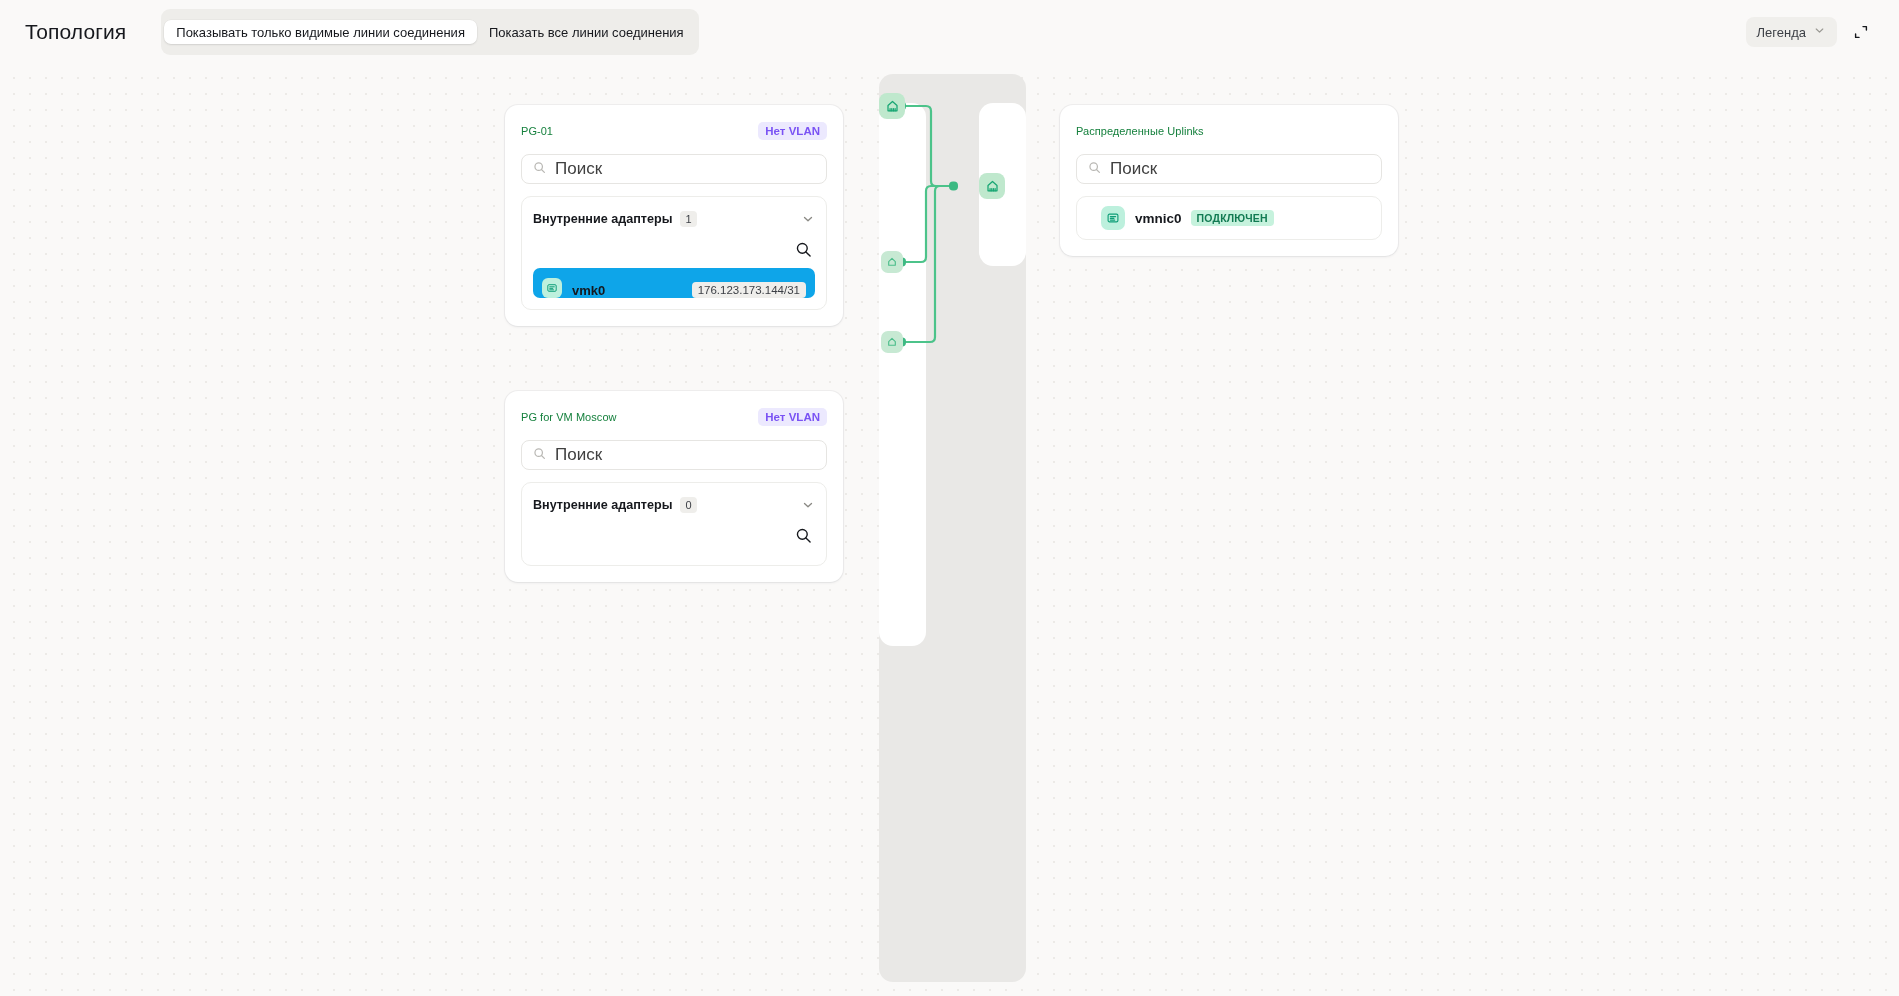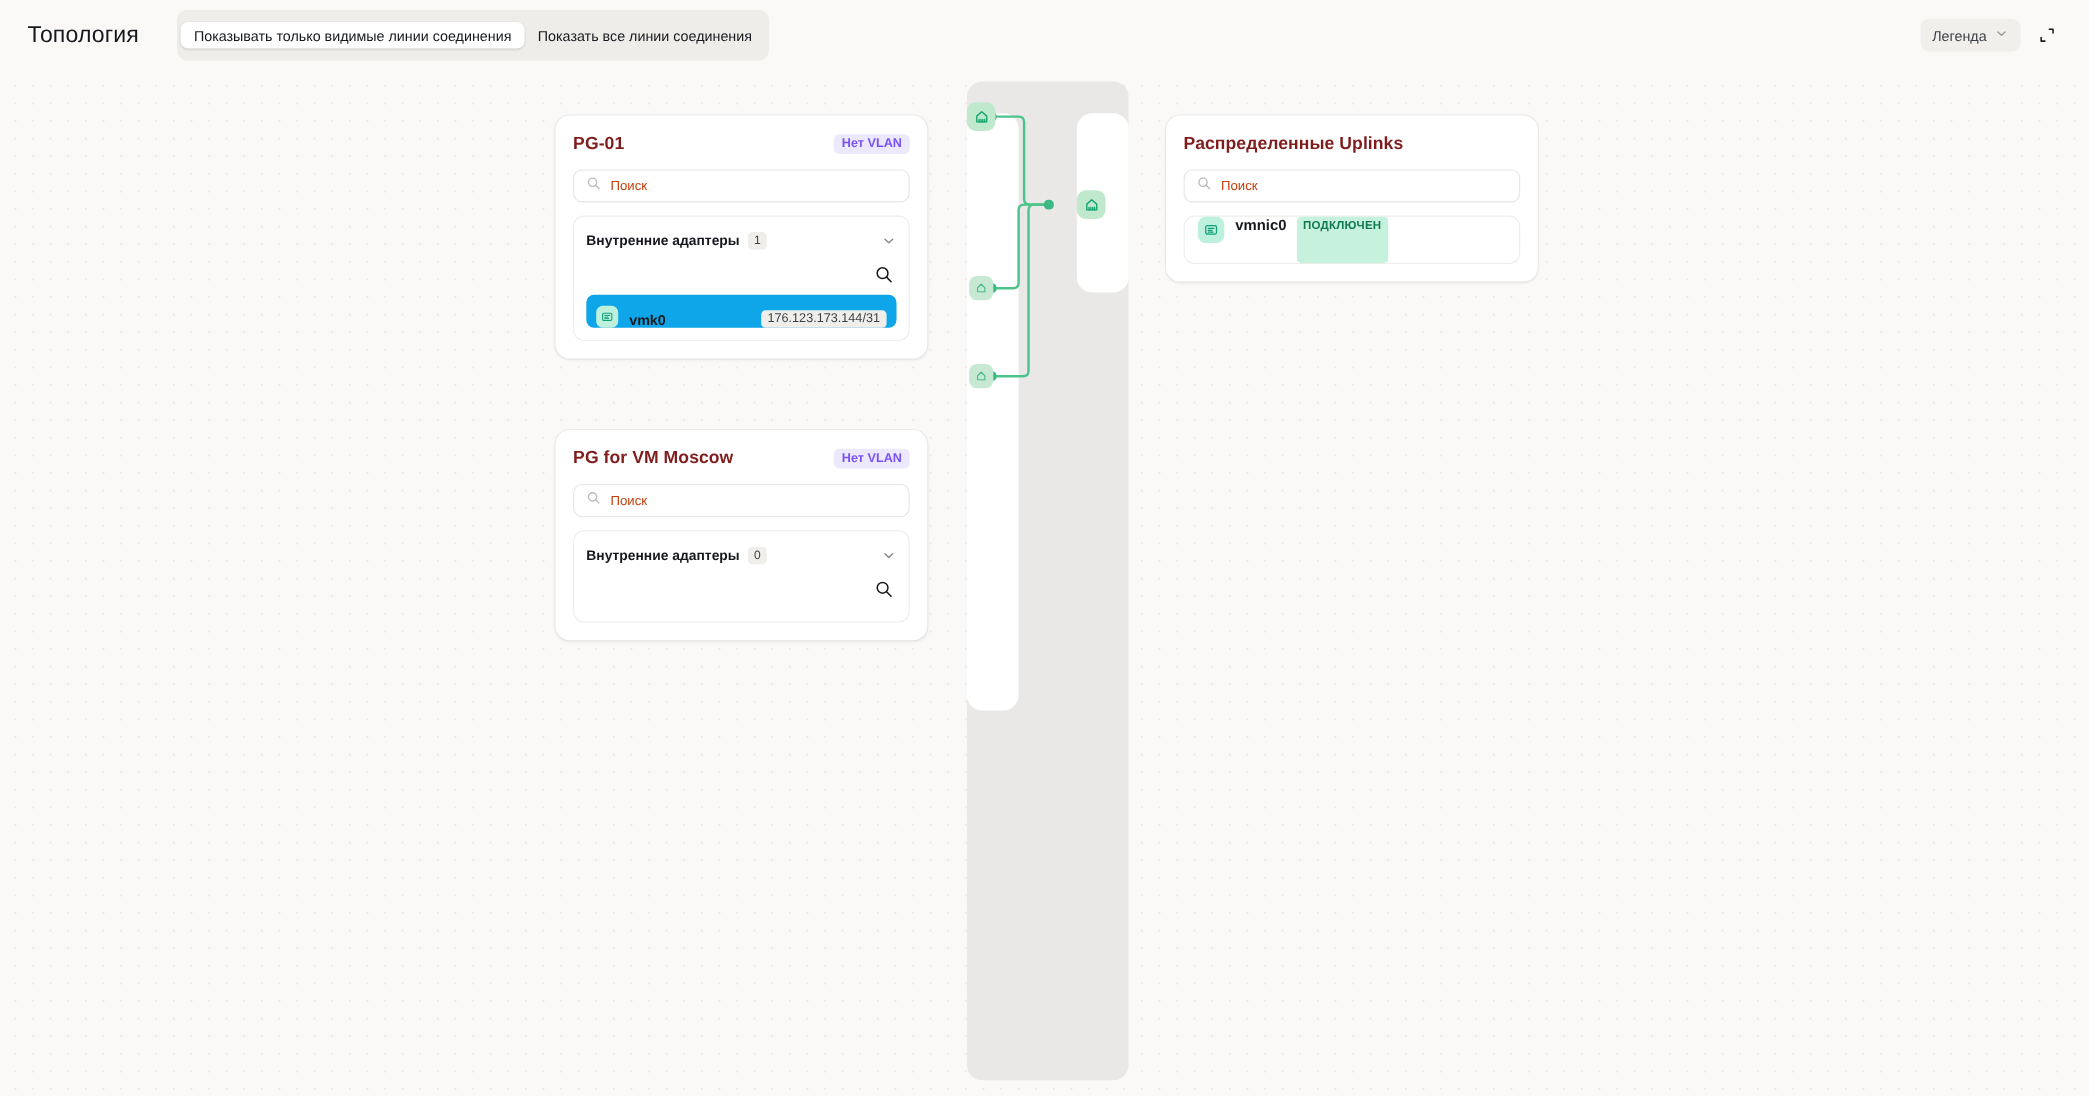"PG-01" .card-title { color: #7f1d1d -> #15803d; font-size: 16px -> 11px; font-weight: 700 -> 400 }
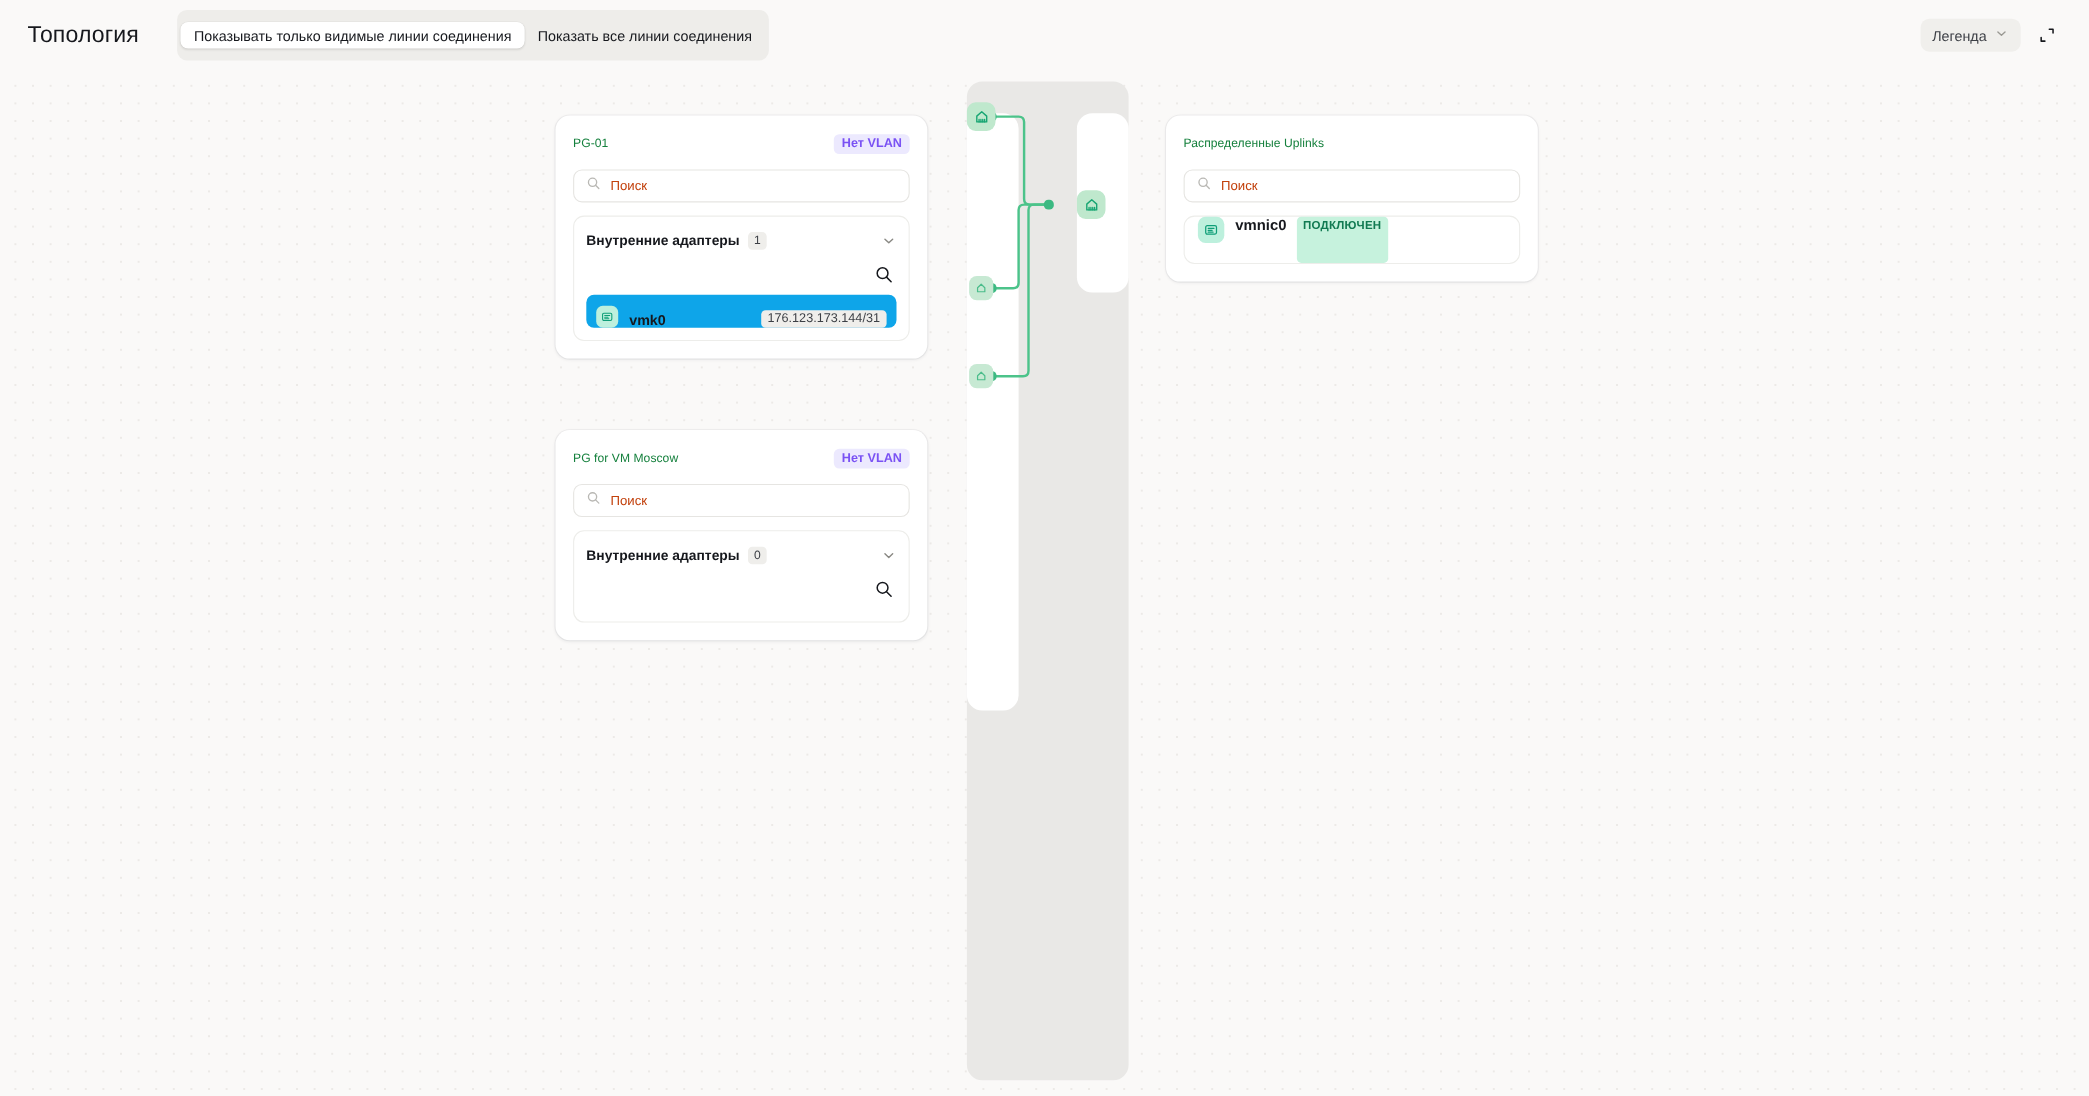"Поиск" .search-box .ph { color: #c2410c -> #404040; font-size: 12px -> 17px }
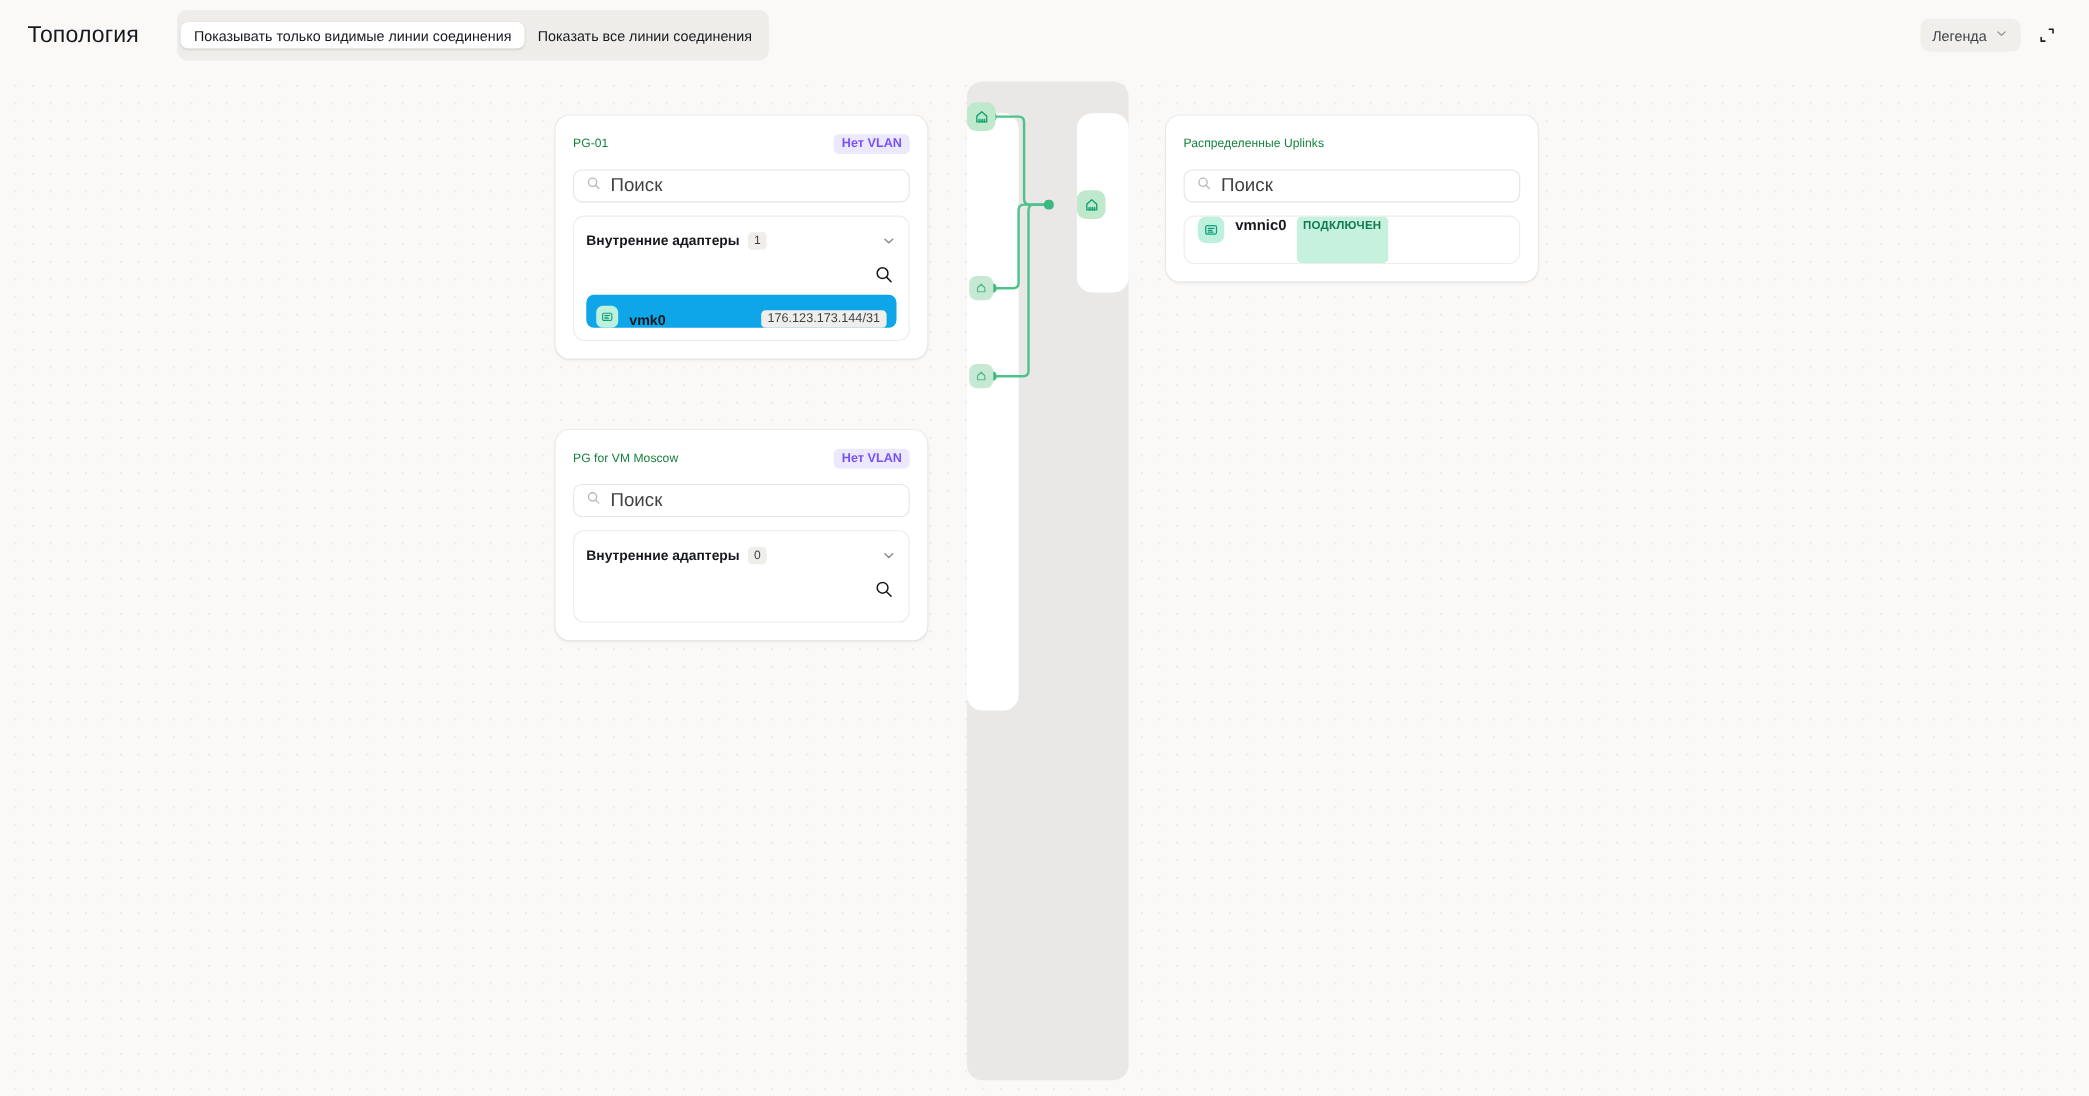"vmnic0" .uplink-row { align-items: none -> center; padding: 0 12px -> 0 24px }
